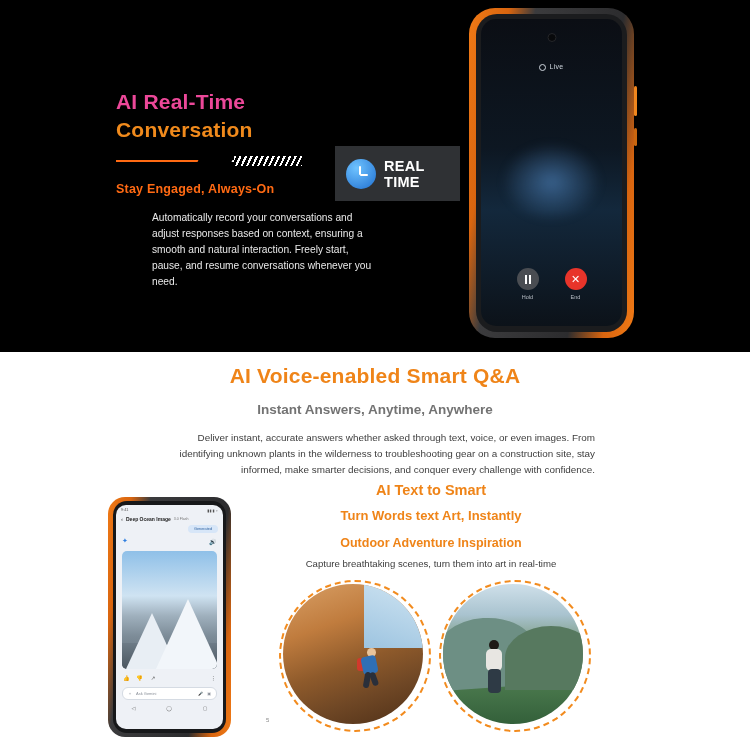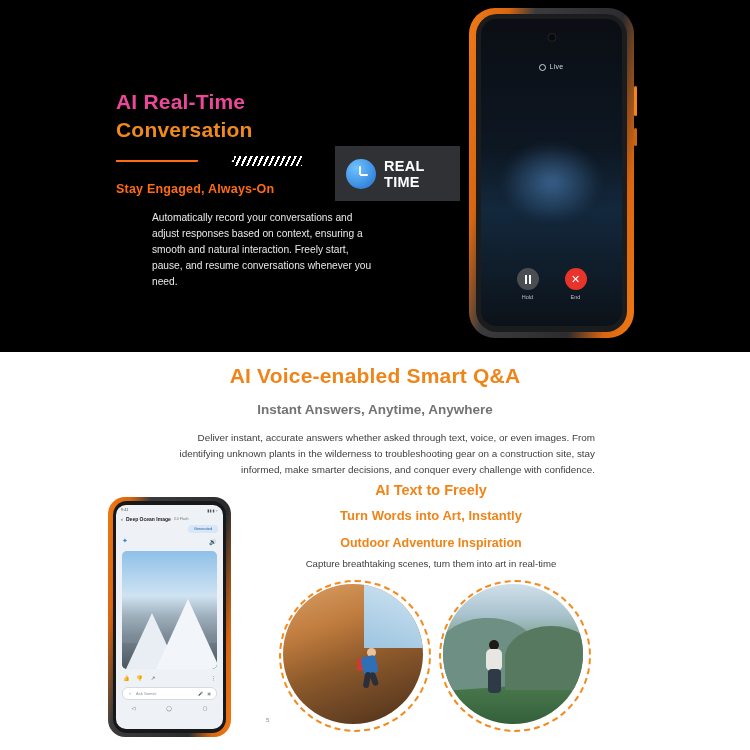"AI Text to Freely" div.t2i-title { text: Freely -> Smart }
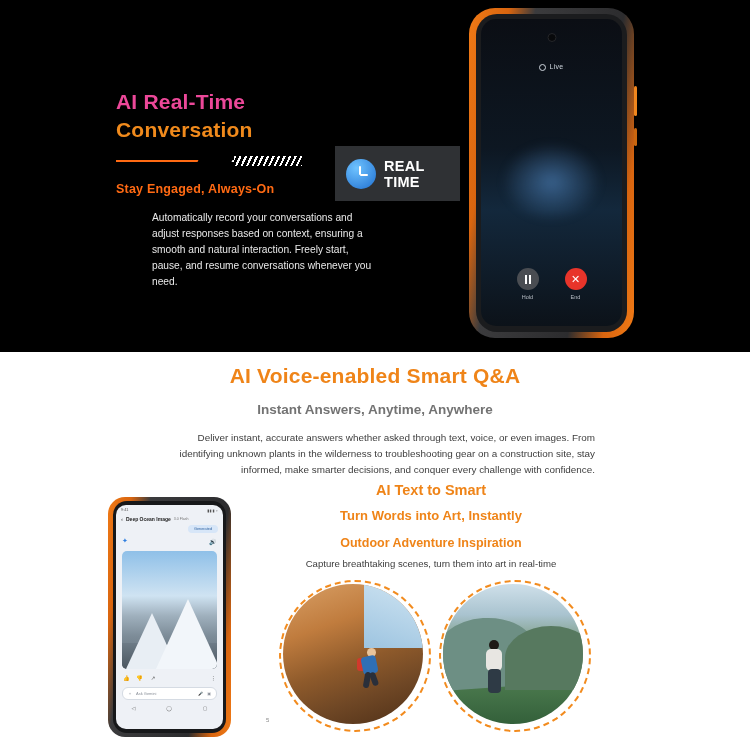"Turn Words into Art, Instantly" div.t2i-sub { text: into -> text }
